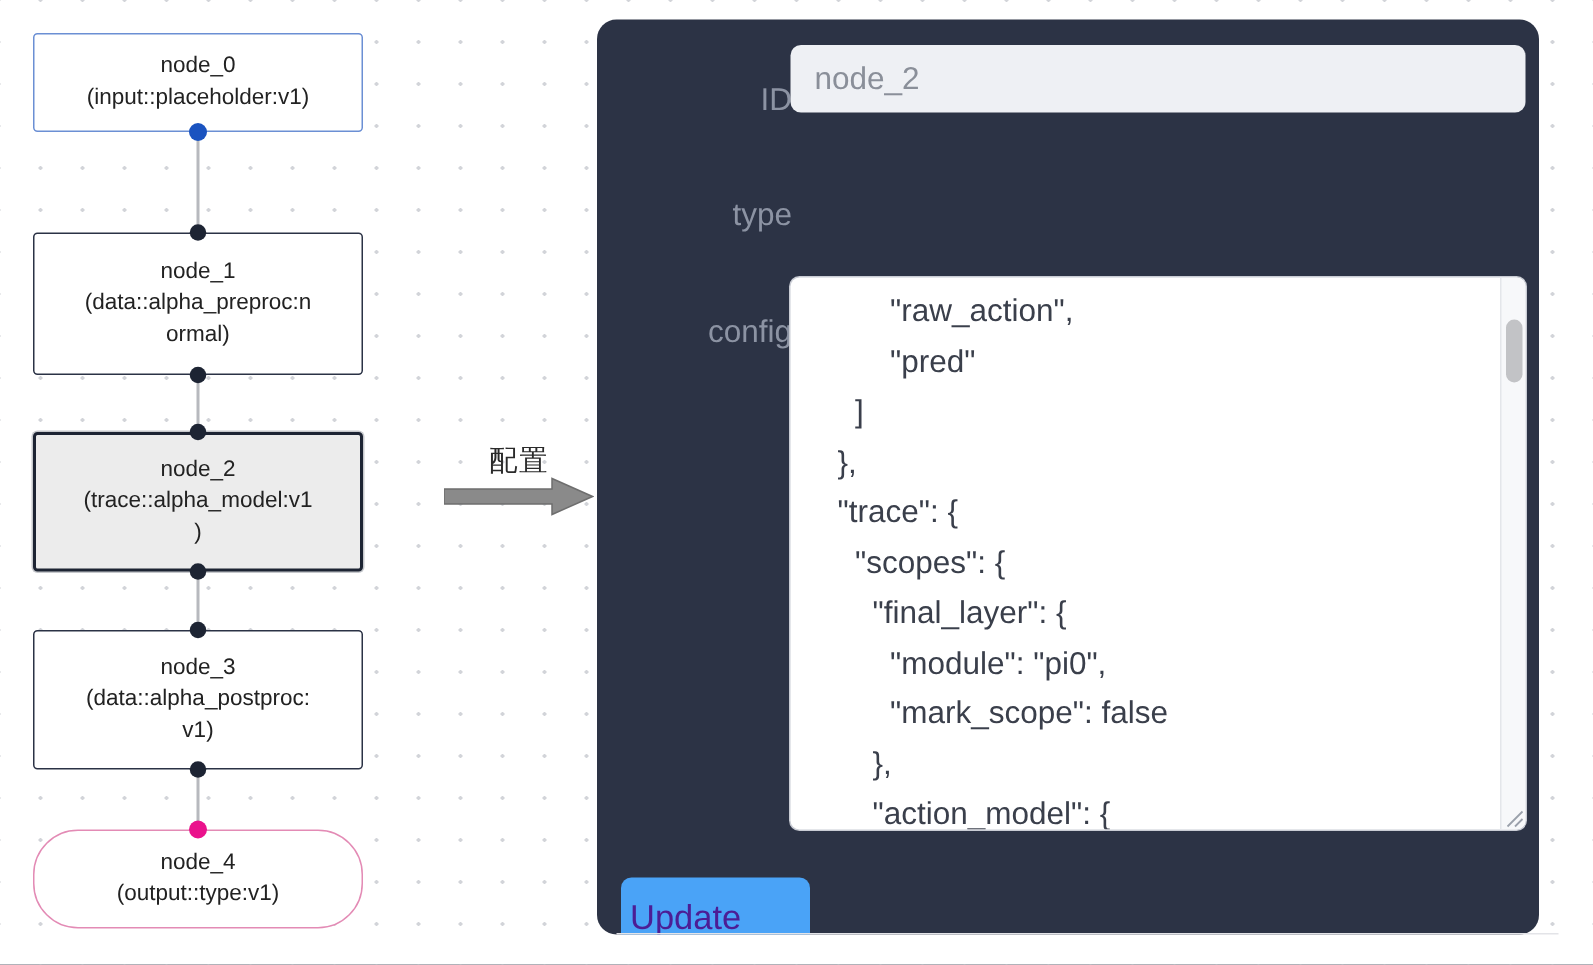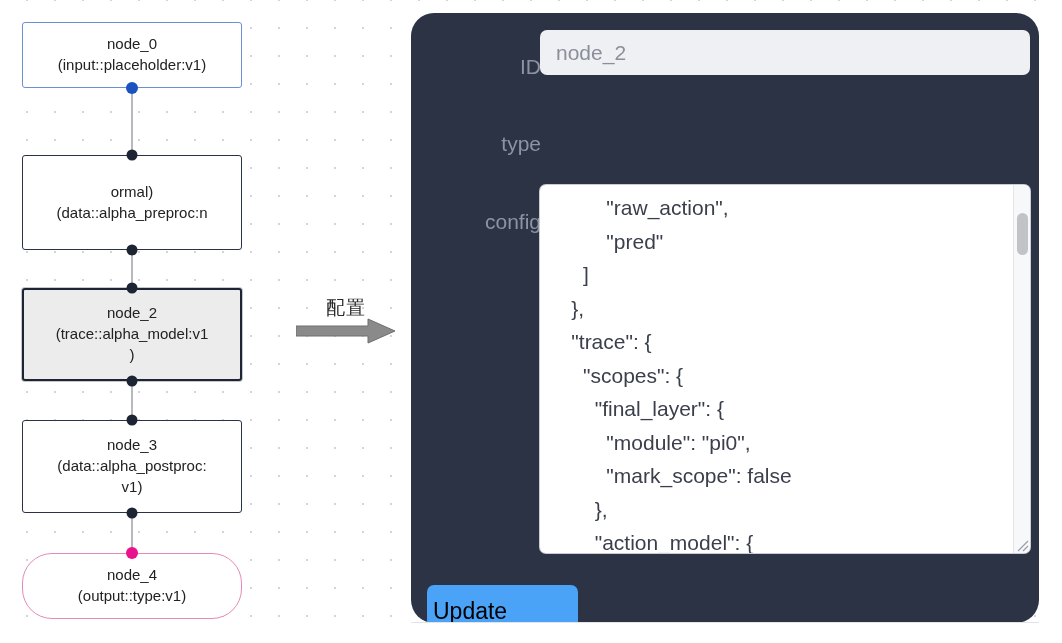"ID" #panel { border-radius: 23px -> 13px; left: 411px -> 398px }
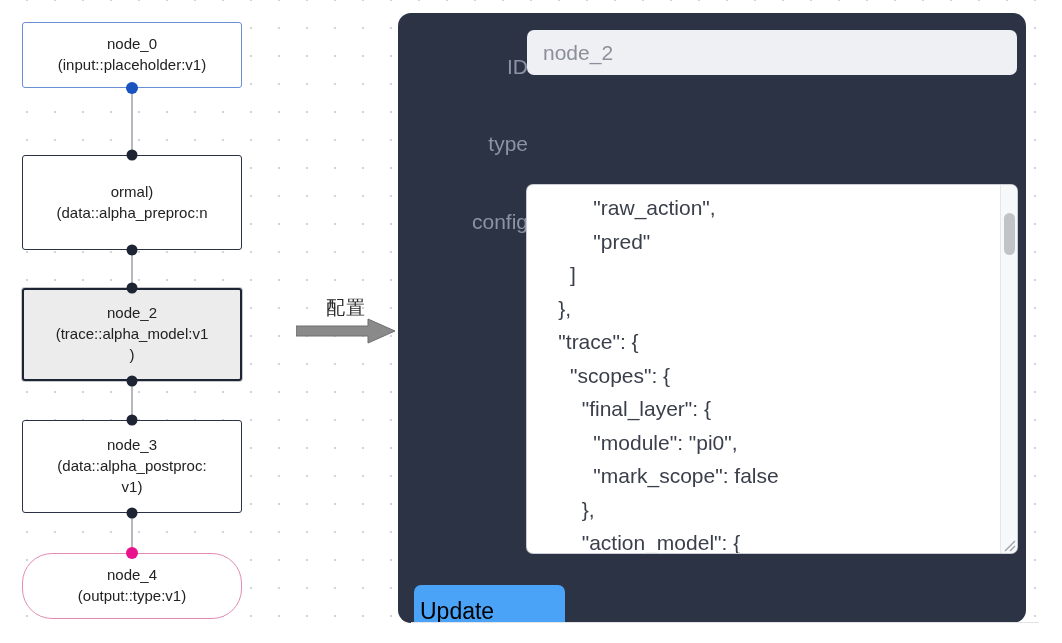"node_1" span.nline { html: none -> <span>node_1</span> }
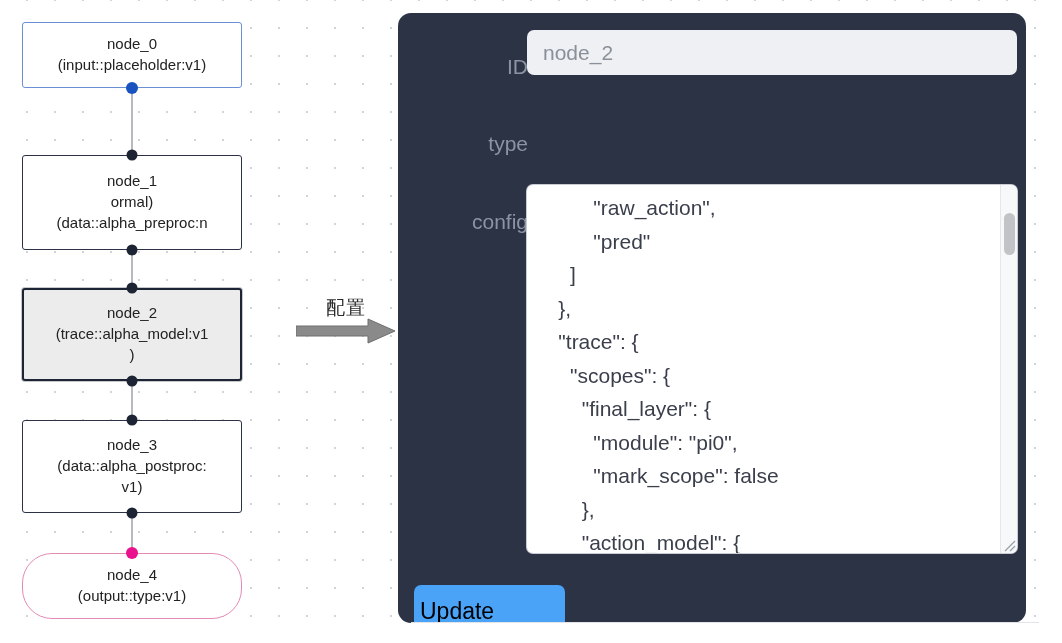"ormal)" span.nline { order: before "(data::alpha_preproc:n" -> after "(data::alpha_preproc:n" }
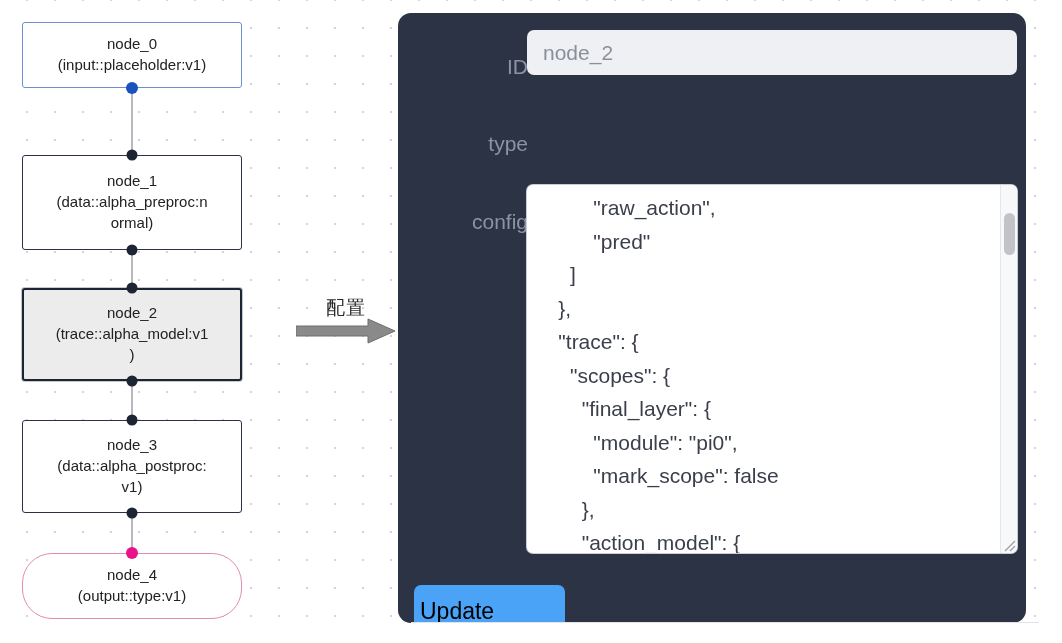"Update" #update-button { color: #000000 -> #4c1d95; width: 151px -> 126px }
